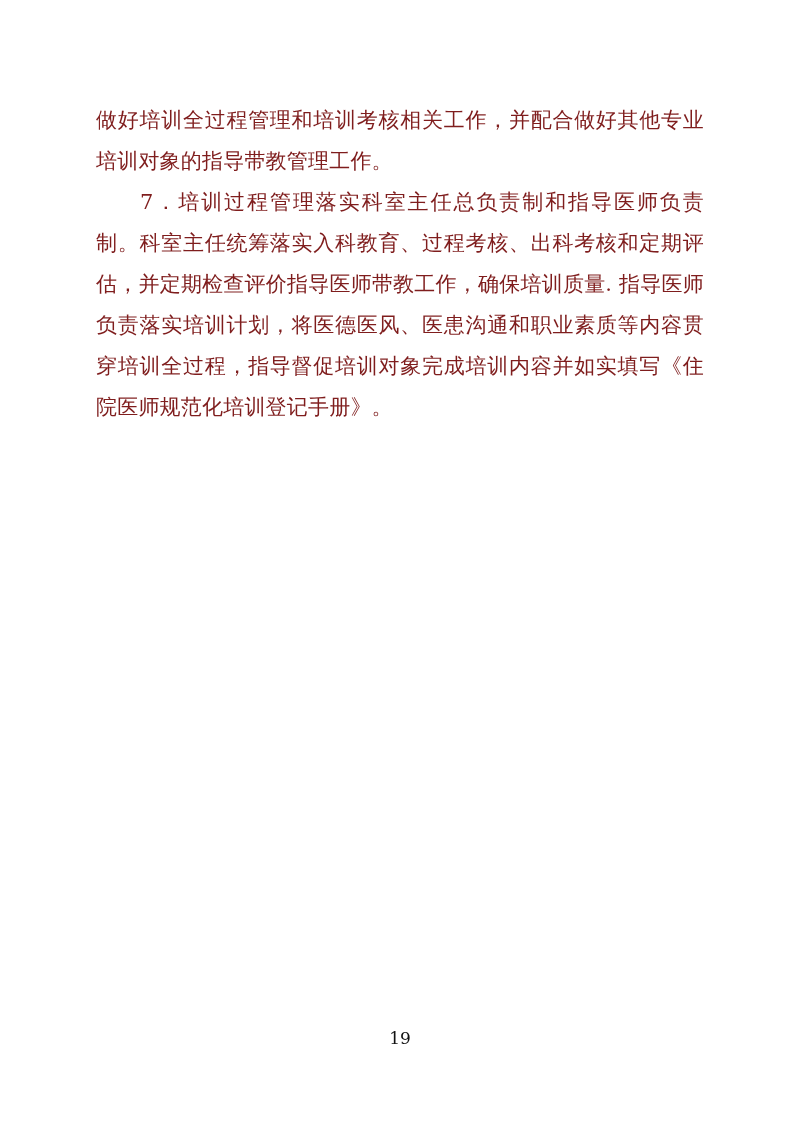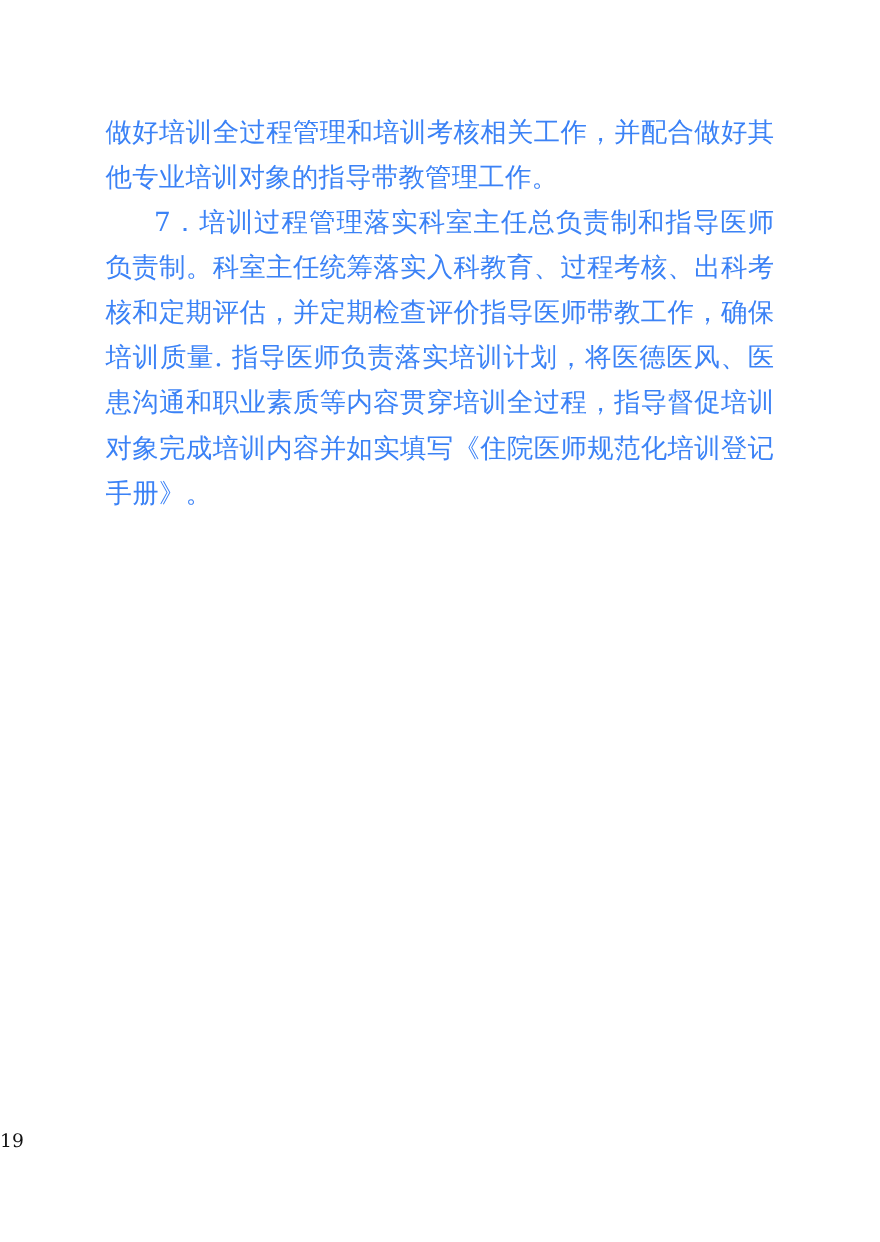"做好培训全过程管理和培训考核相关工作，并配合做好其他专业培训对象的指导带教管理工" .para { color: #3b82f6 -> #7f1d1d; font-size: 24px -> 21px }
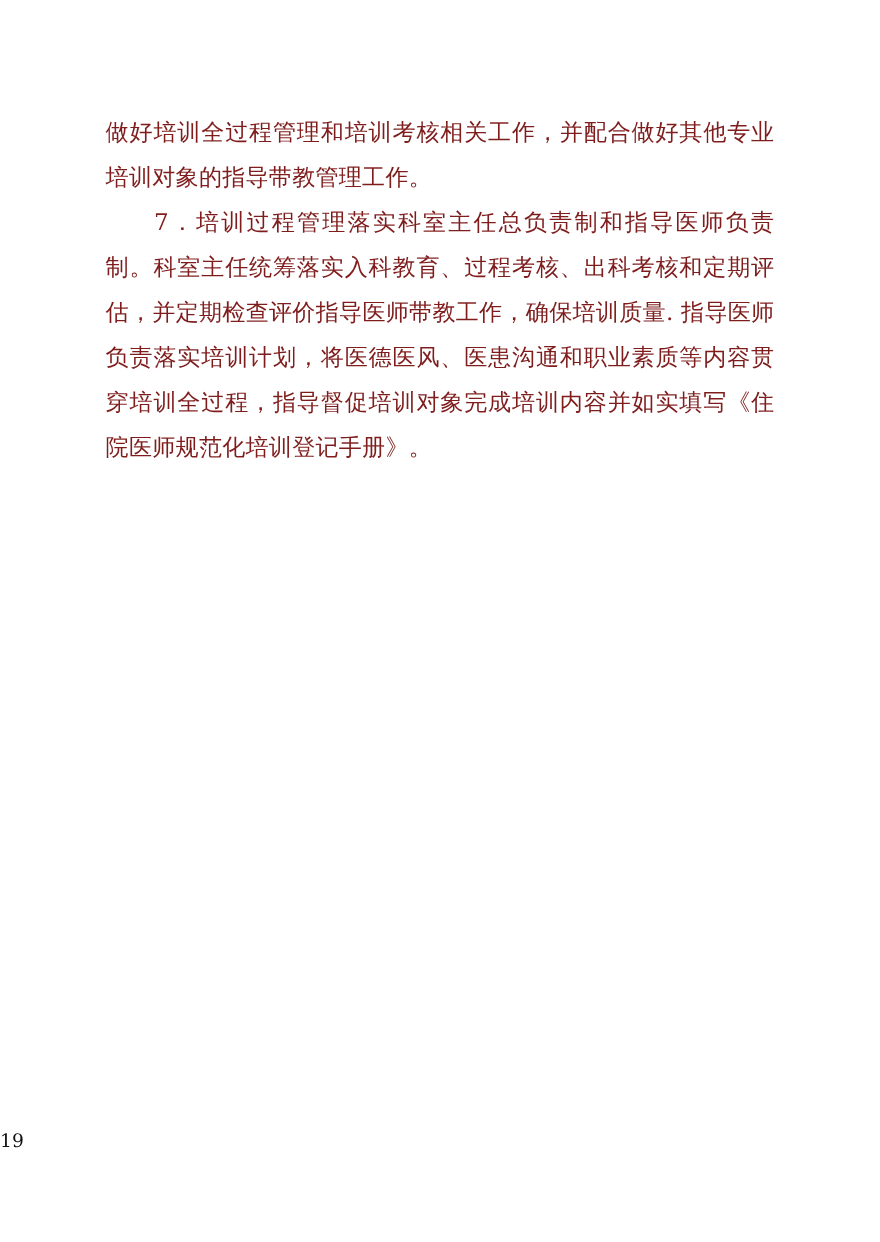"19" .page-number { text-align: left -> center }
